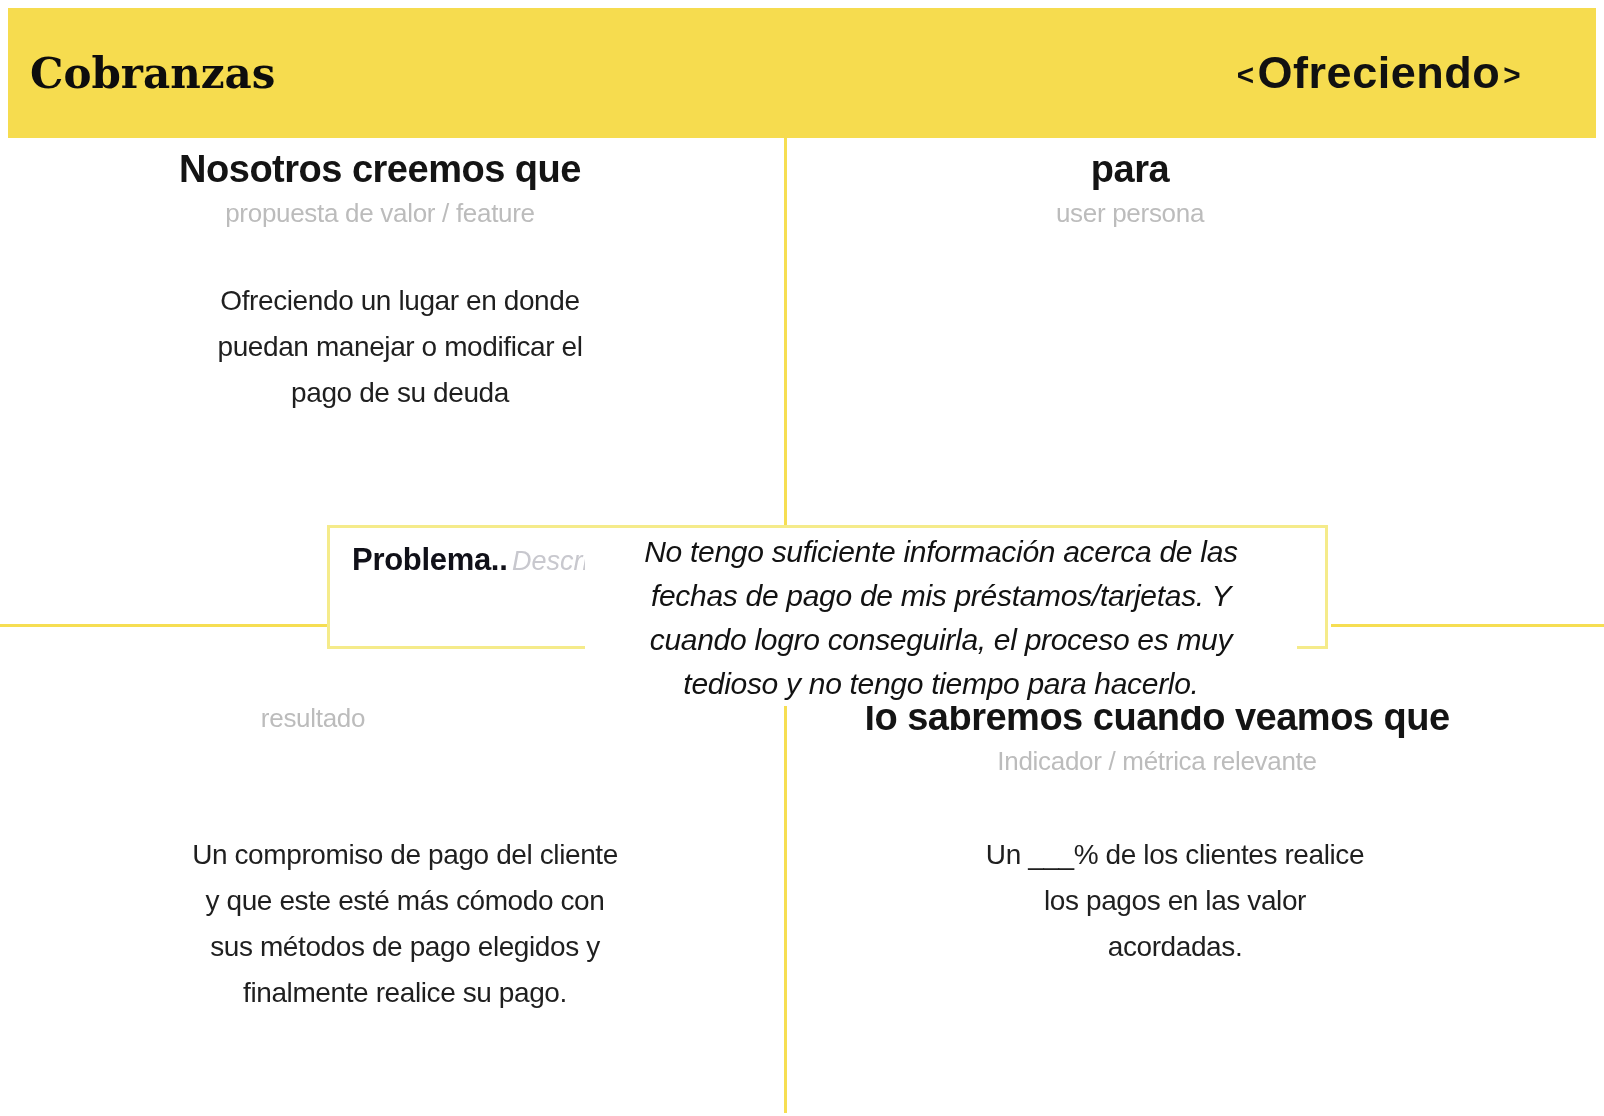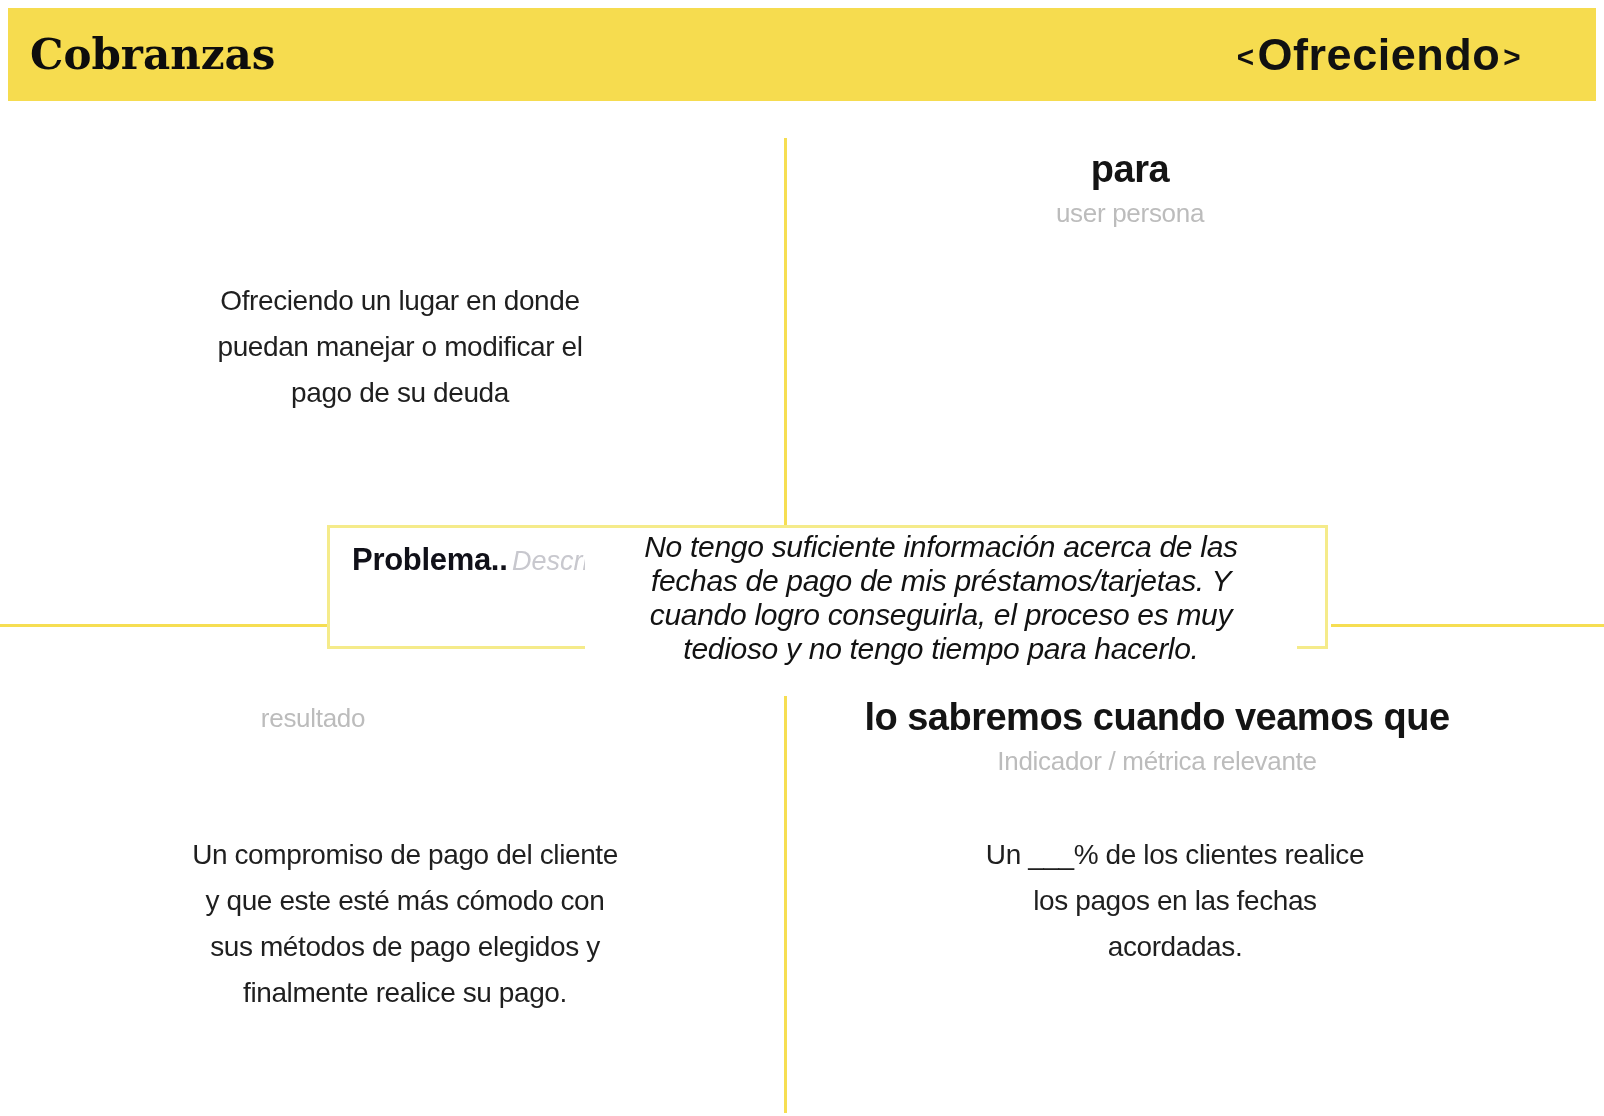"Cobranzas" .header-bar { height: 93px -> 130px }
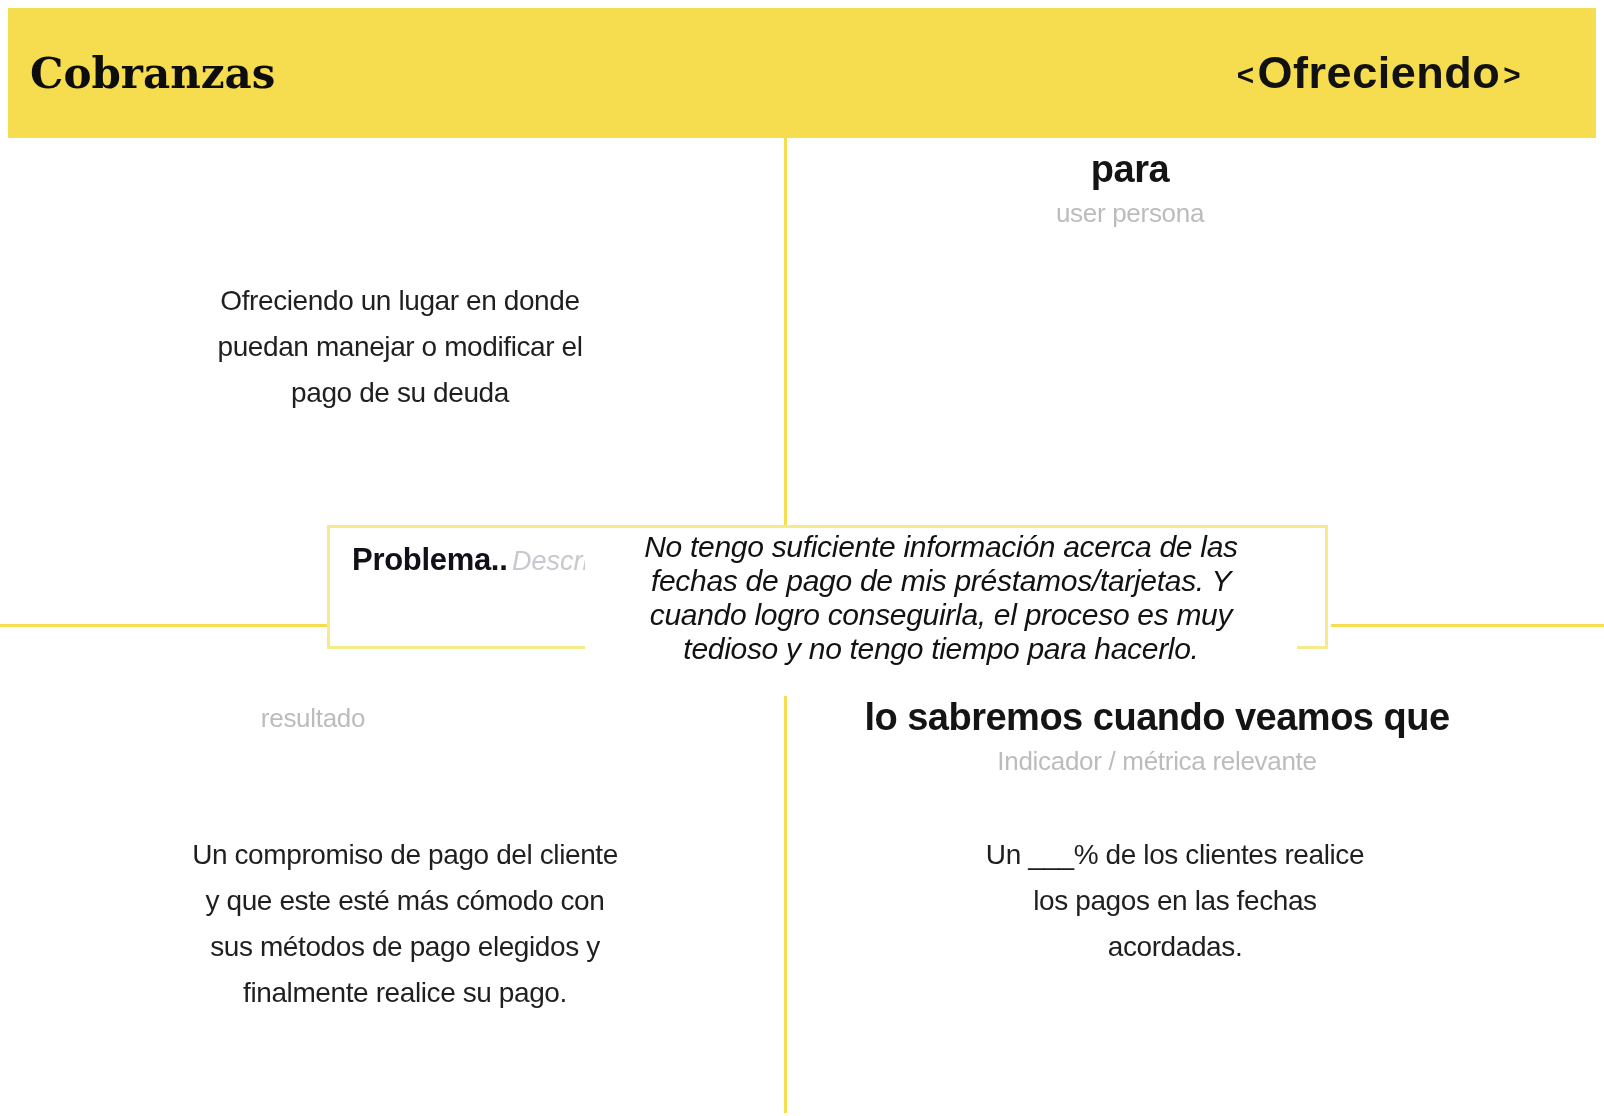"Nosotros creemos que" div.block { html: none -> <div> <div>Nosotros creemos que</div> <div>propuesta de valor / feature</div> </div> }
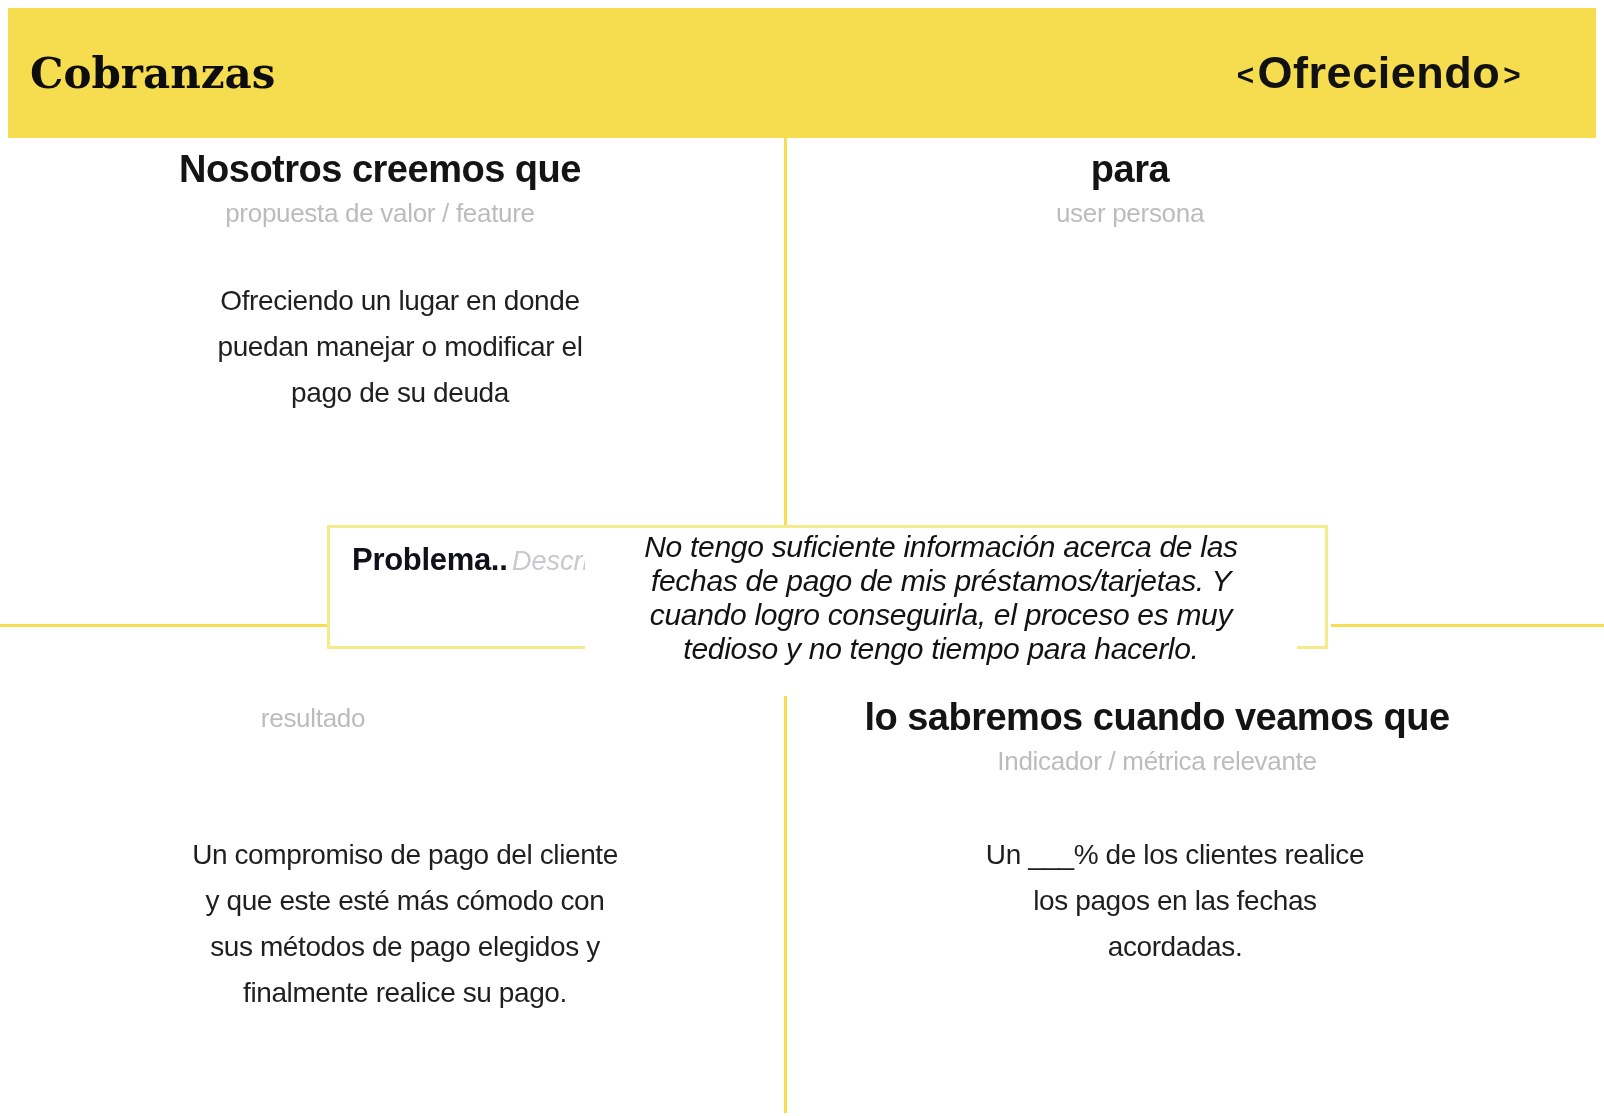"No tengo suficiente información acerca" .problem-text { line-height: 34px -> 44px }
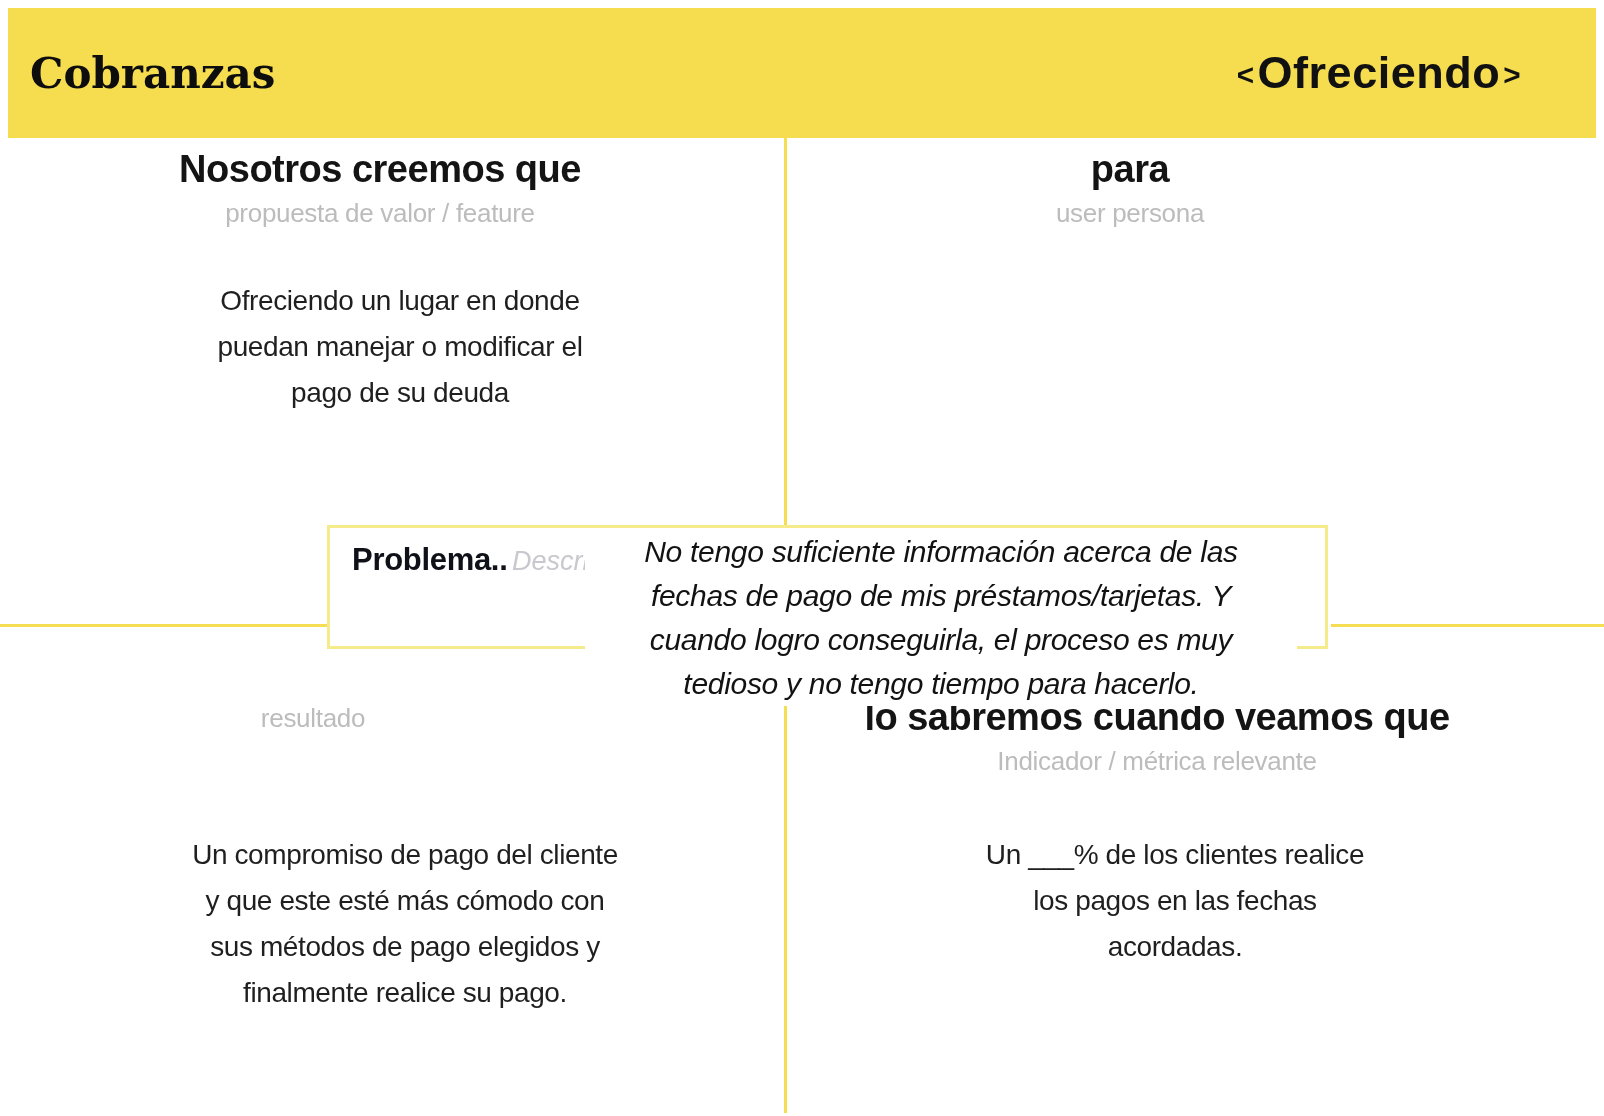"Un ___% de los clientes" div.q-body { text: fechas -> valor }
